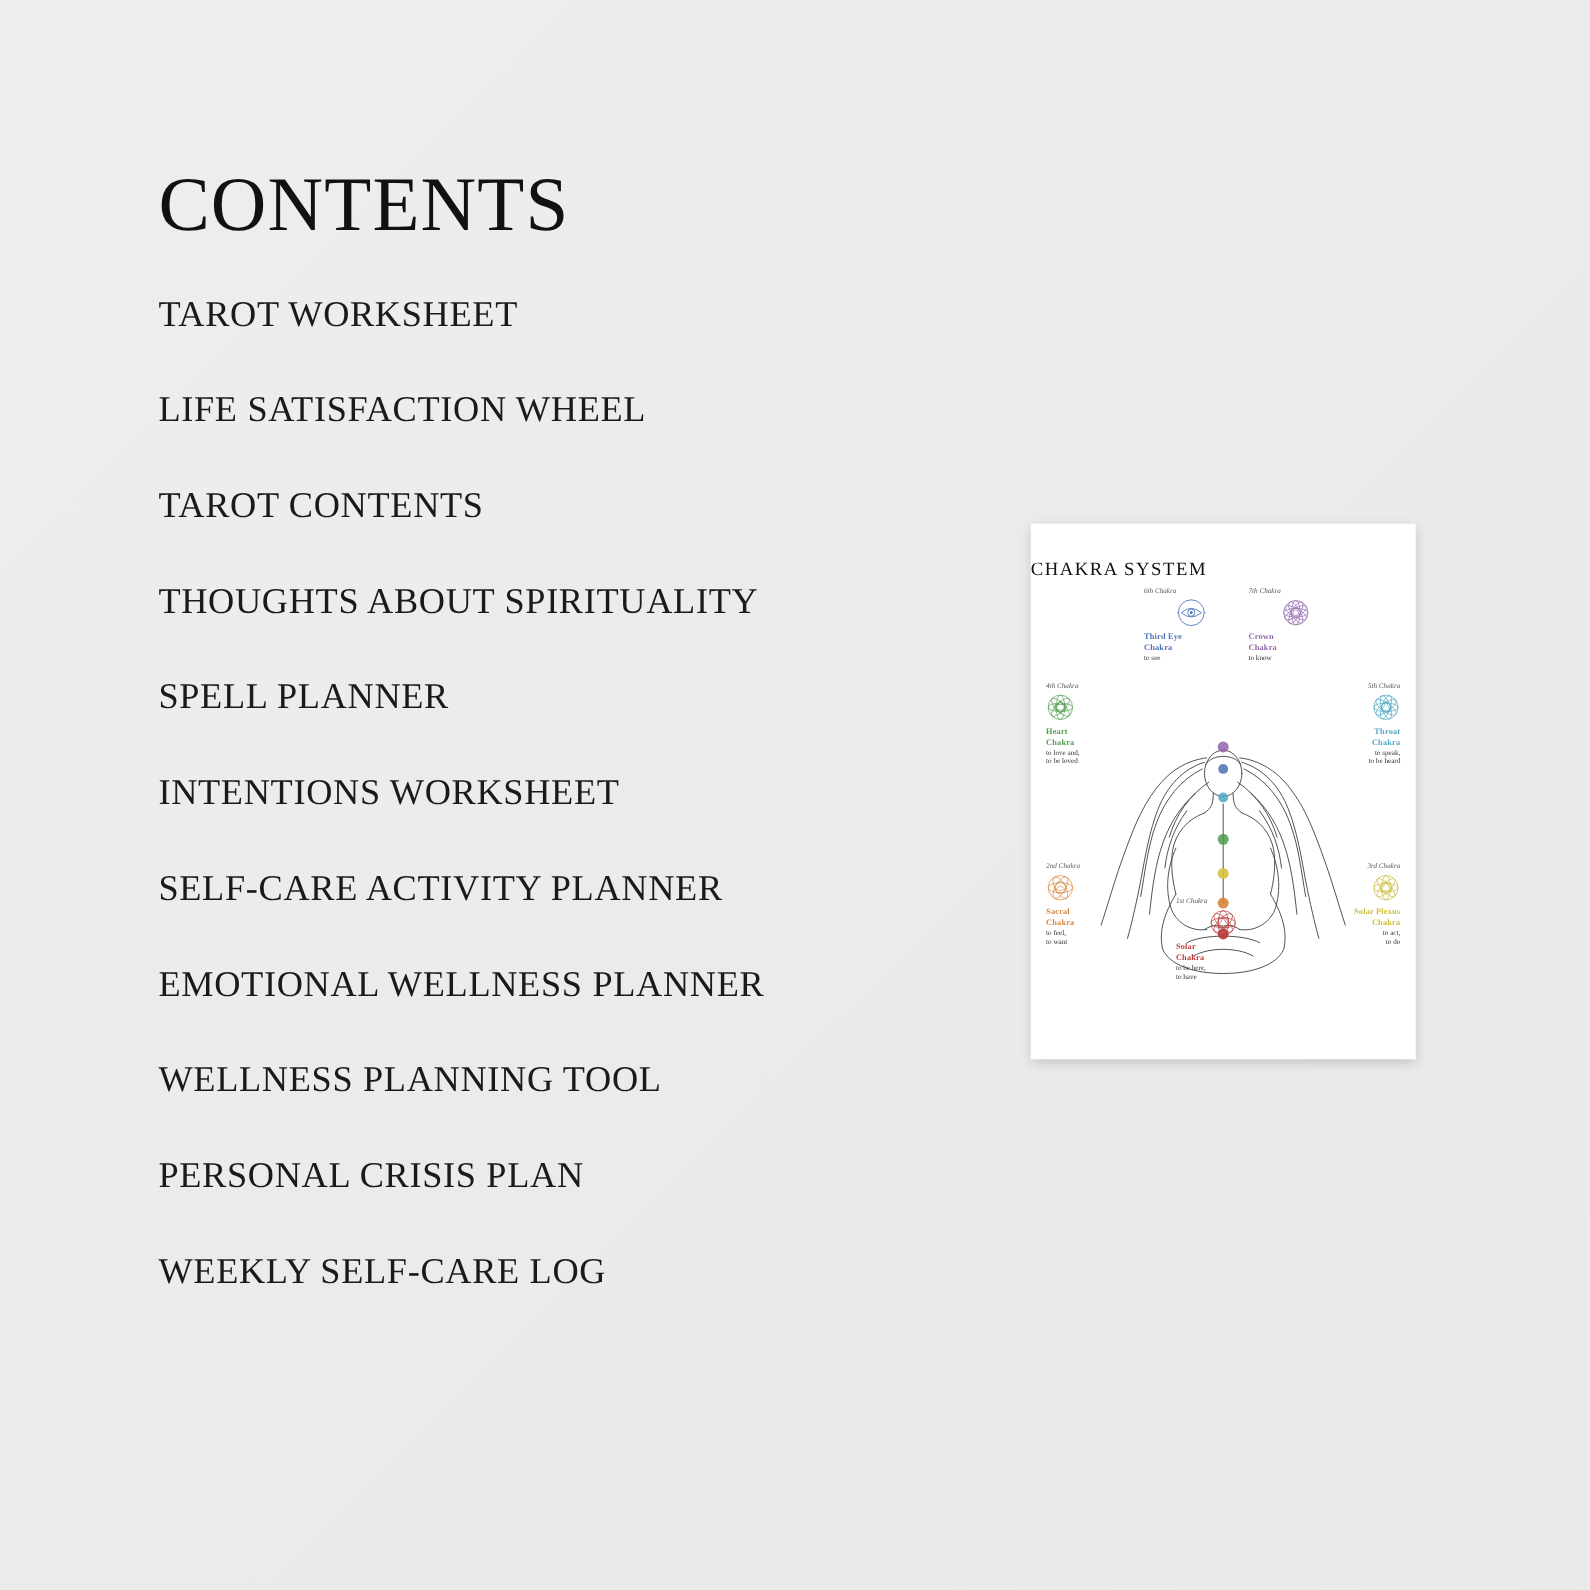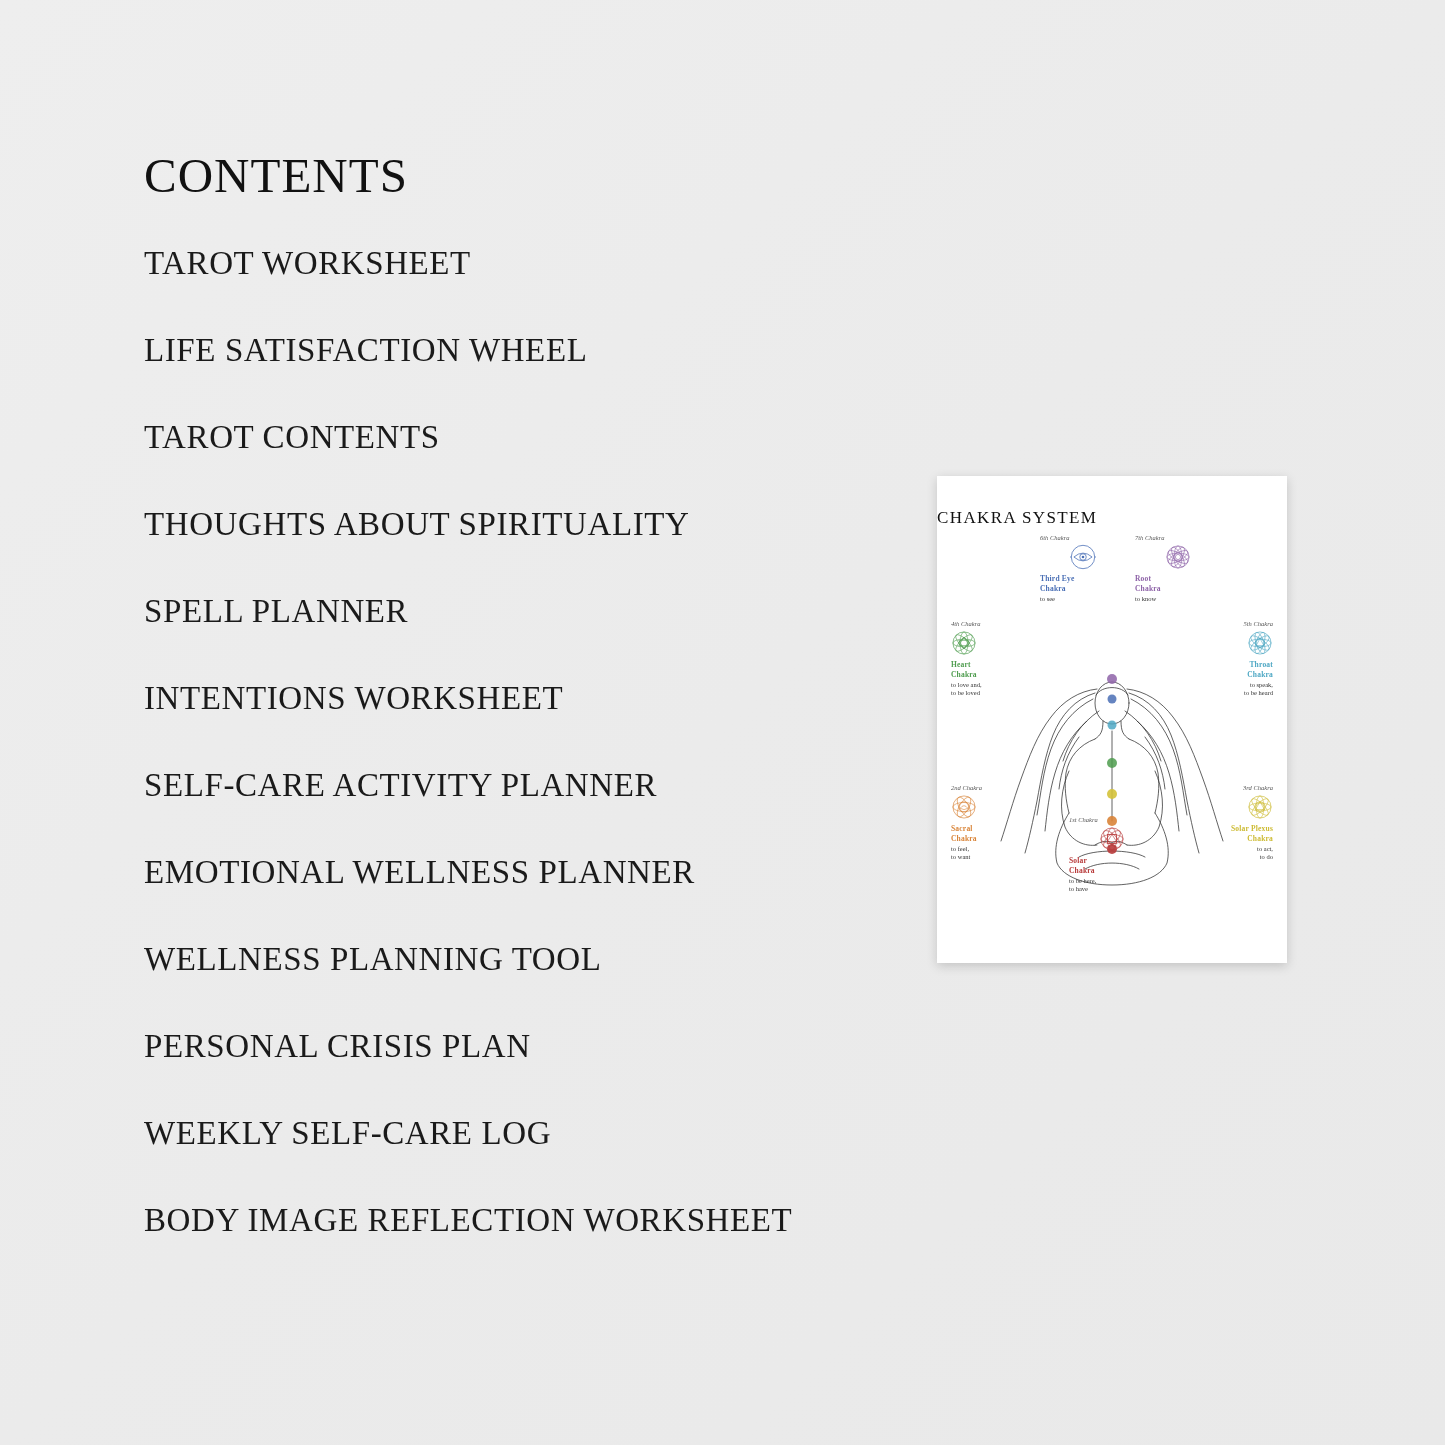"CONTENTS" .contents-title { font-size: 49px -> 70px }
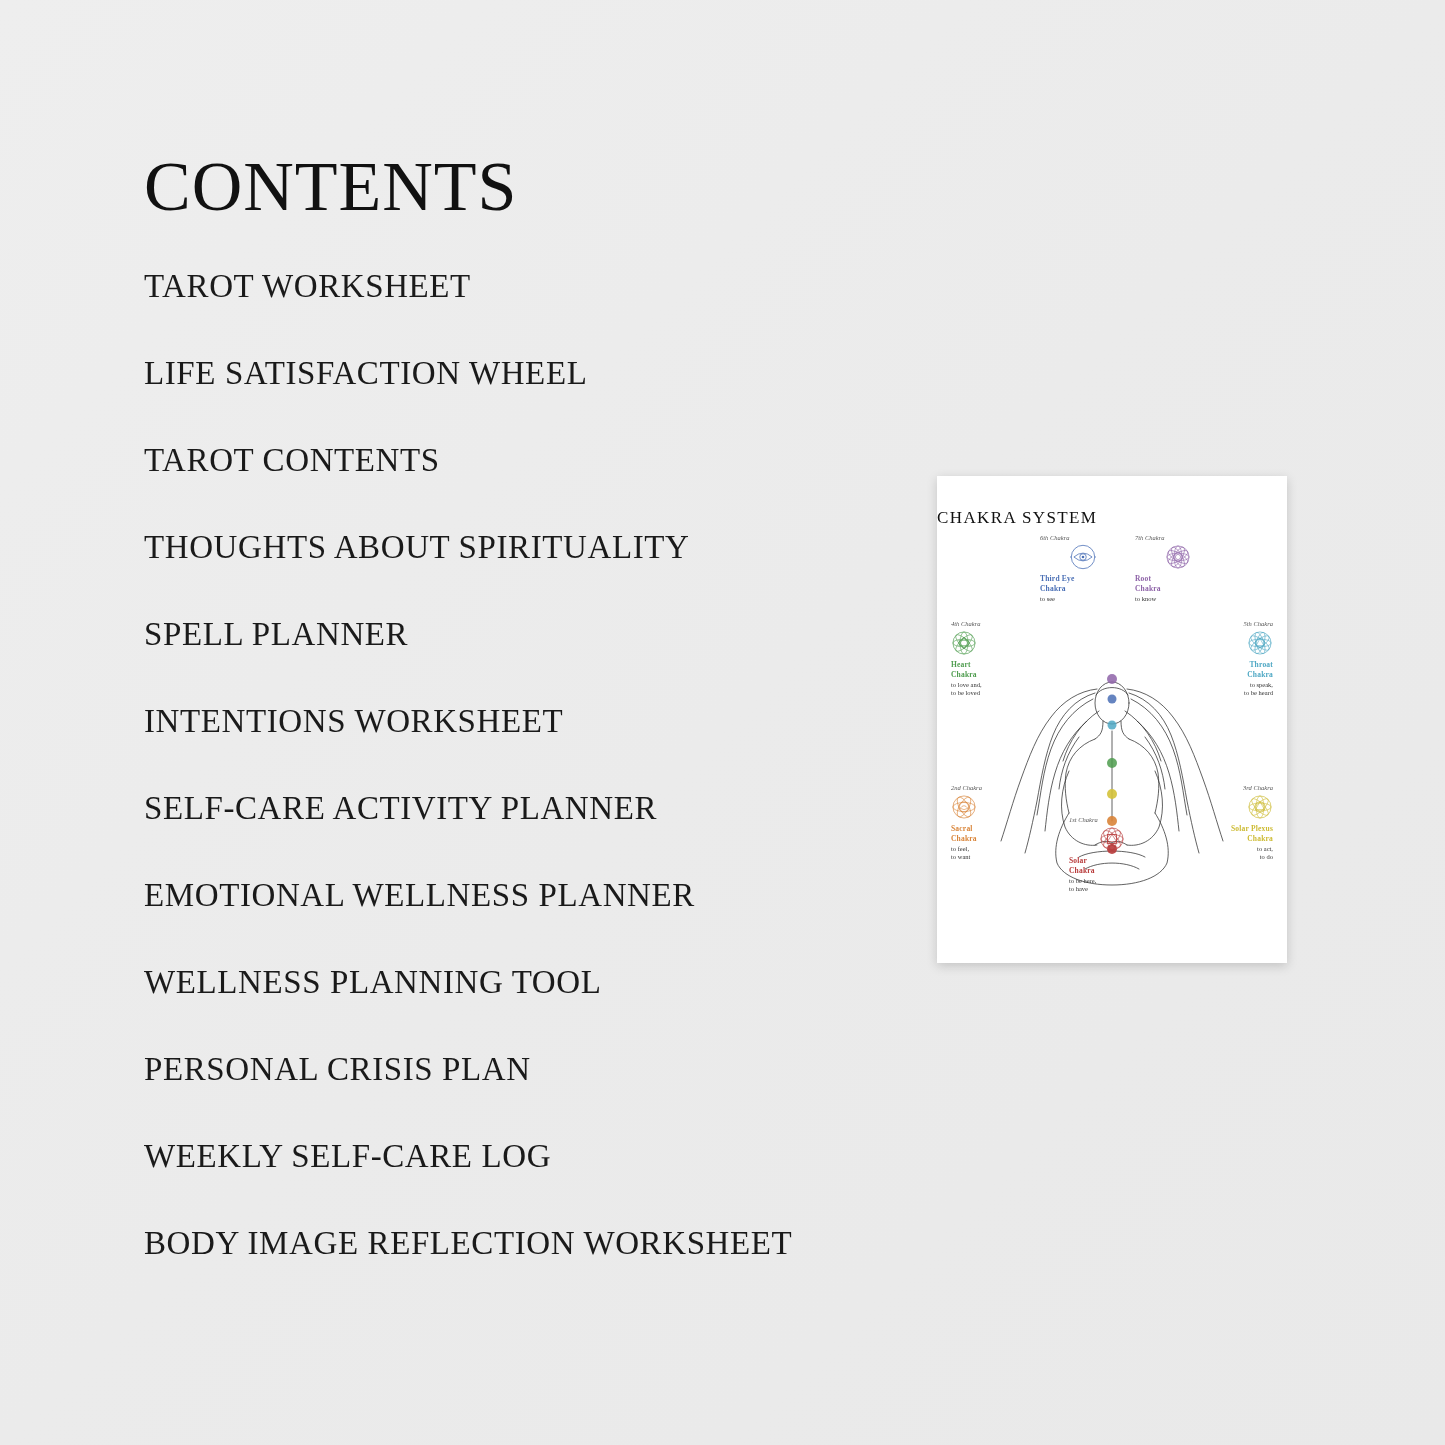"Root" span.nm { text: Root -> Crown }
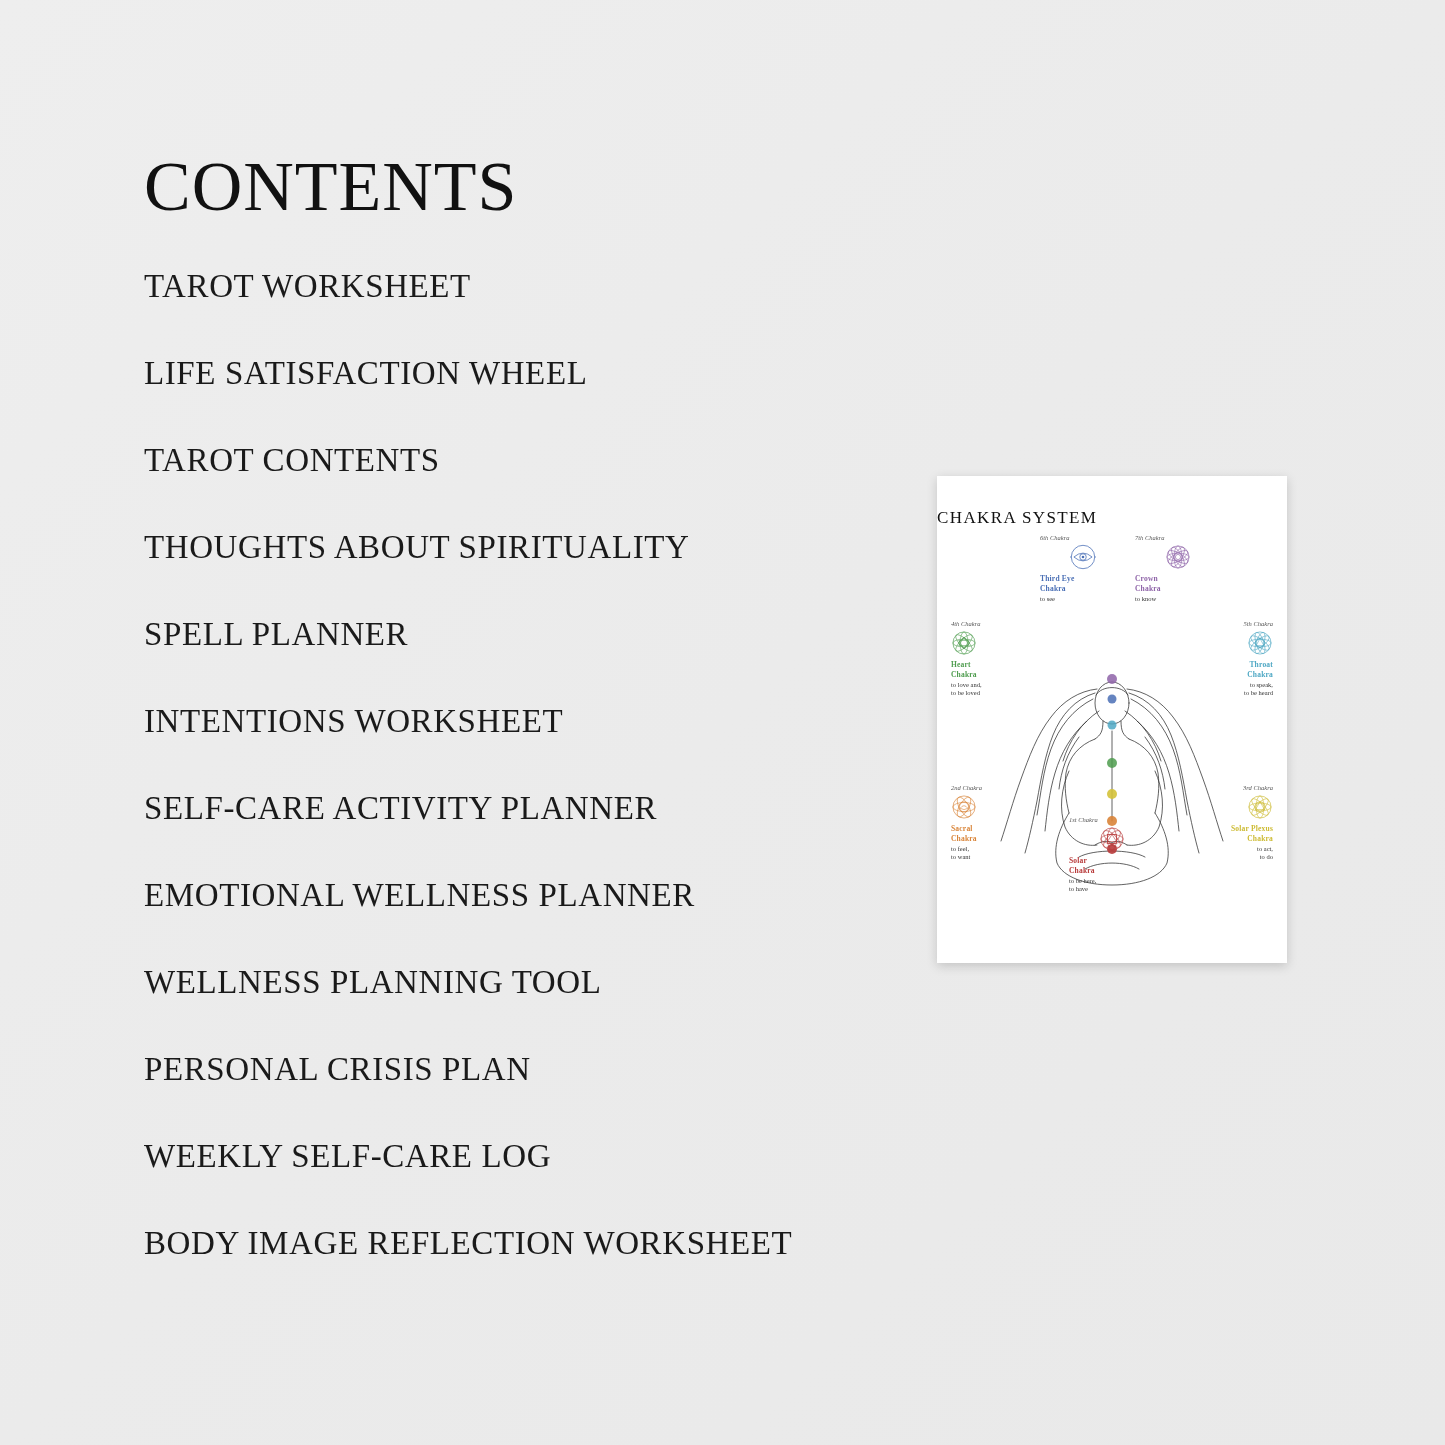"BODY IMAGE REFLECTION WORKSHEET" li.toc-item { html: <li>BODY IMAGE REFLECTION WORKSHEET</li> -> none }
